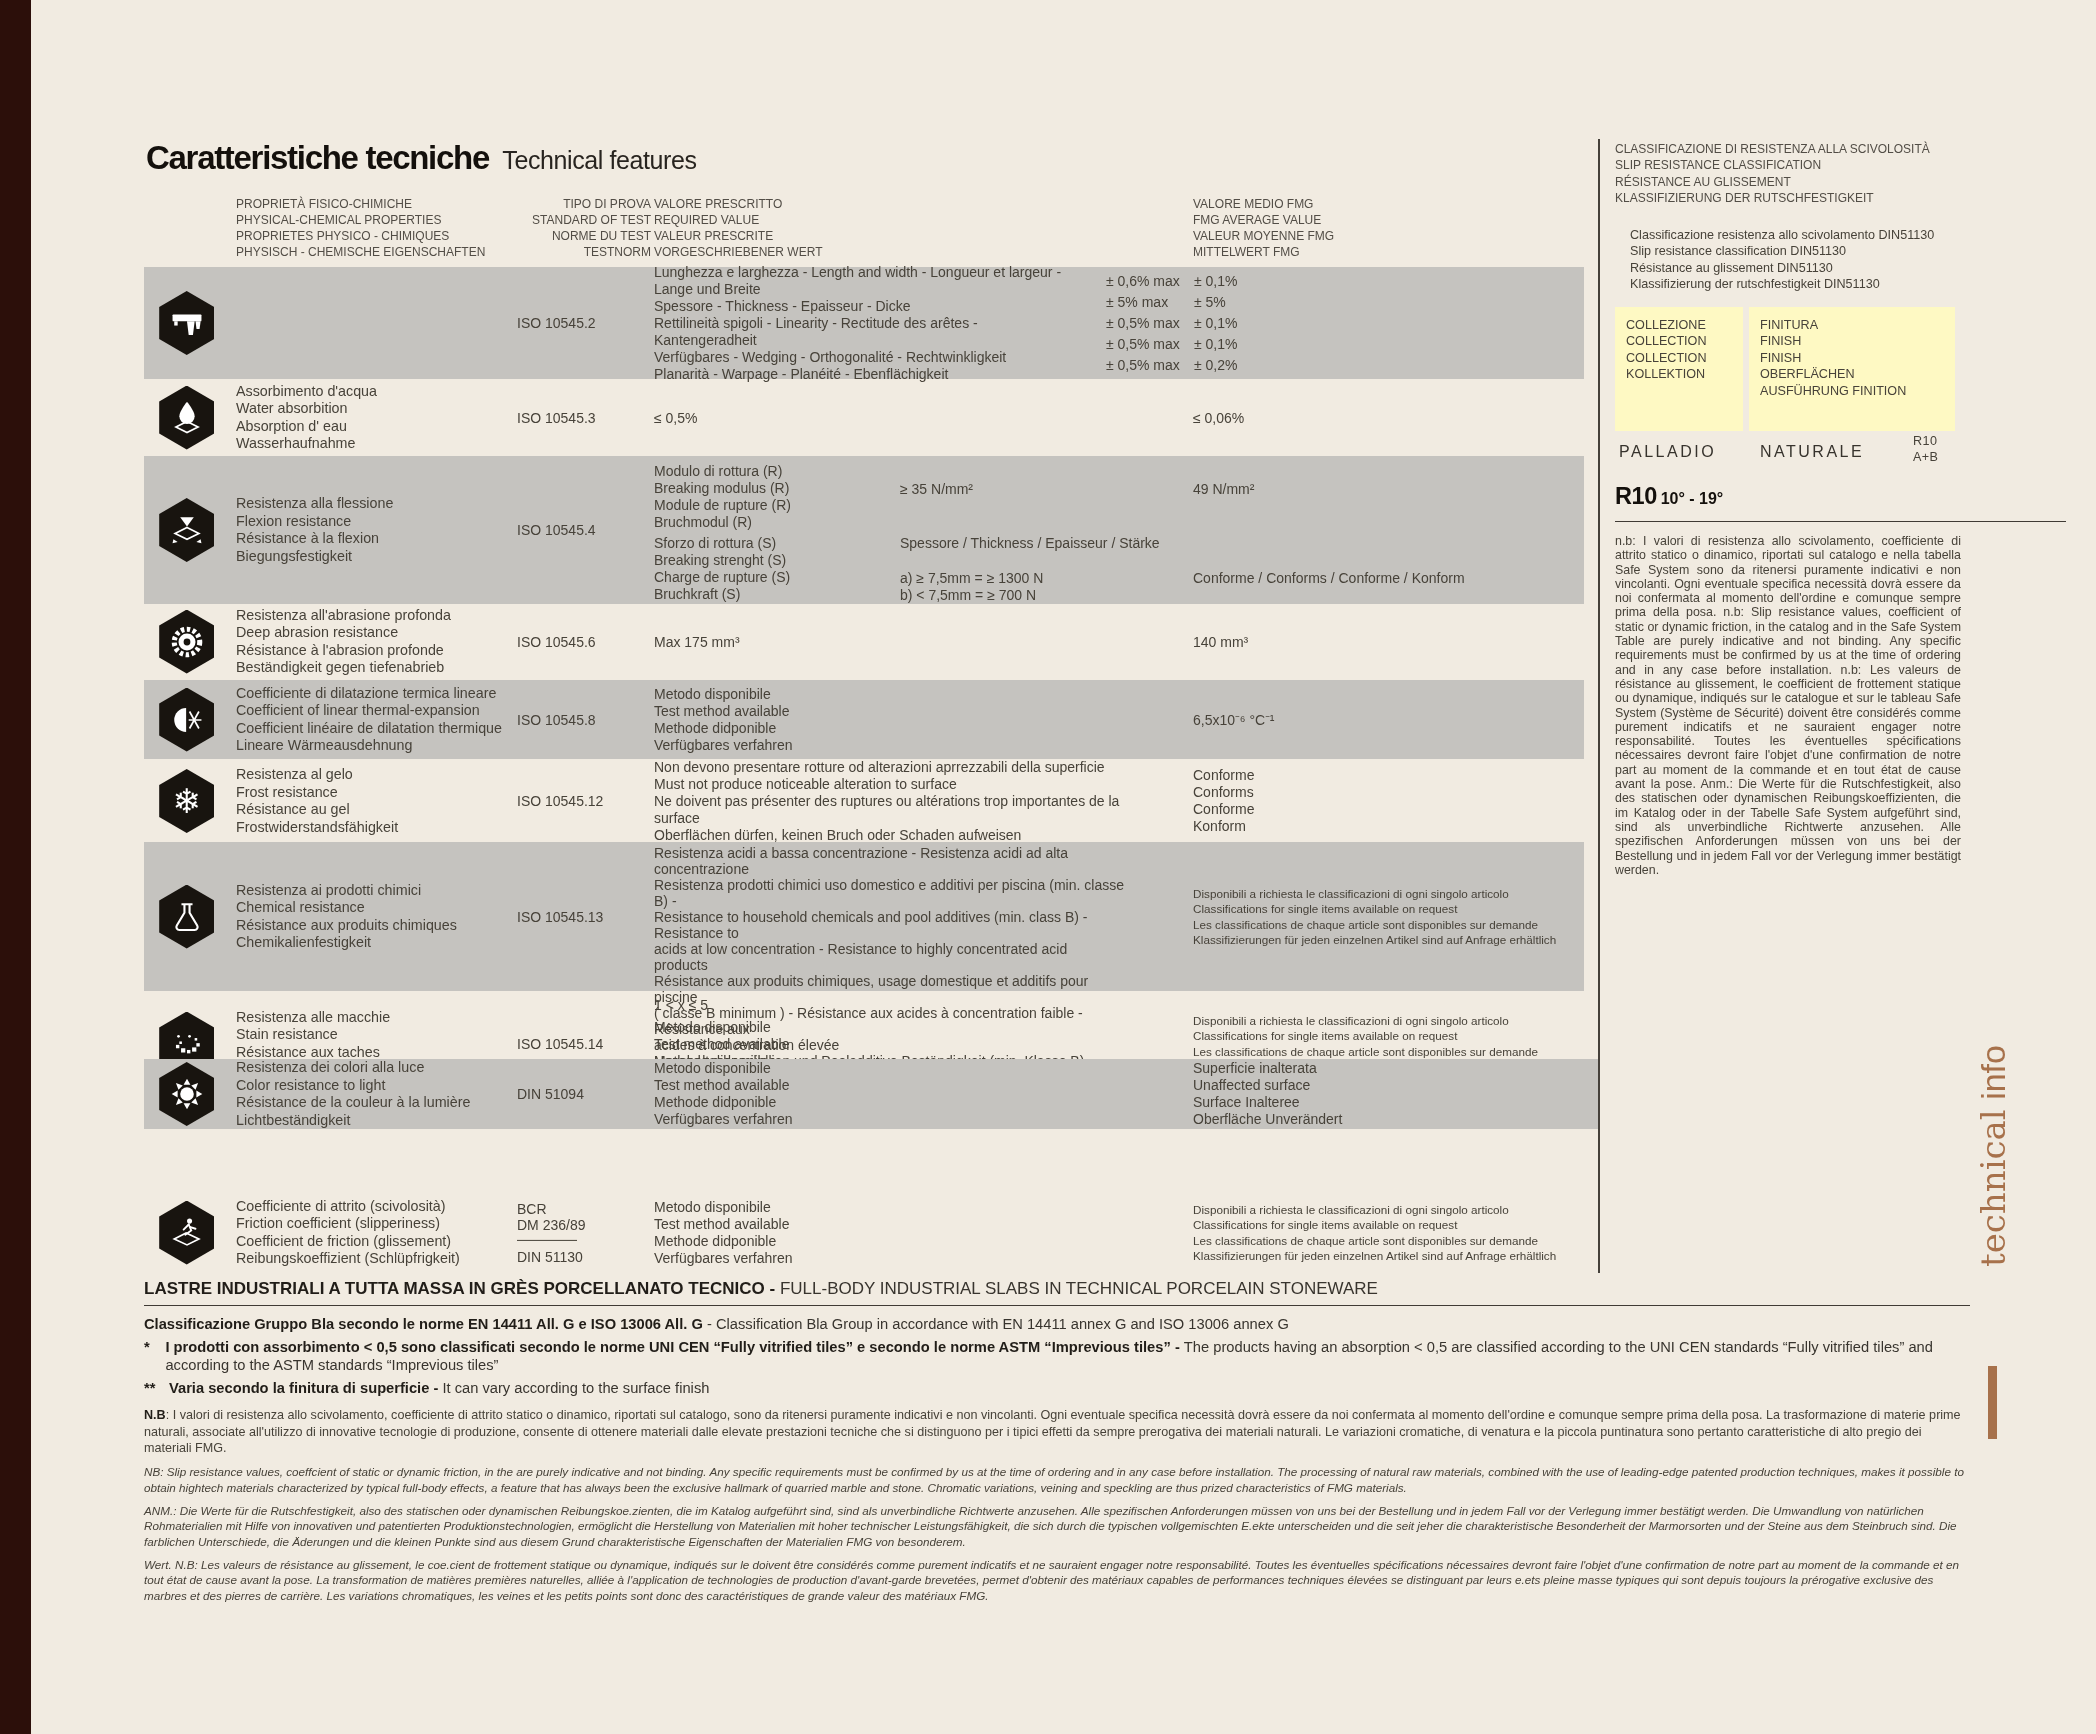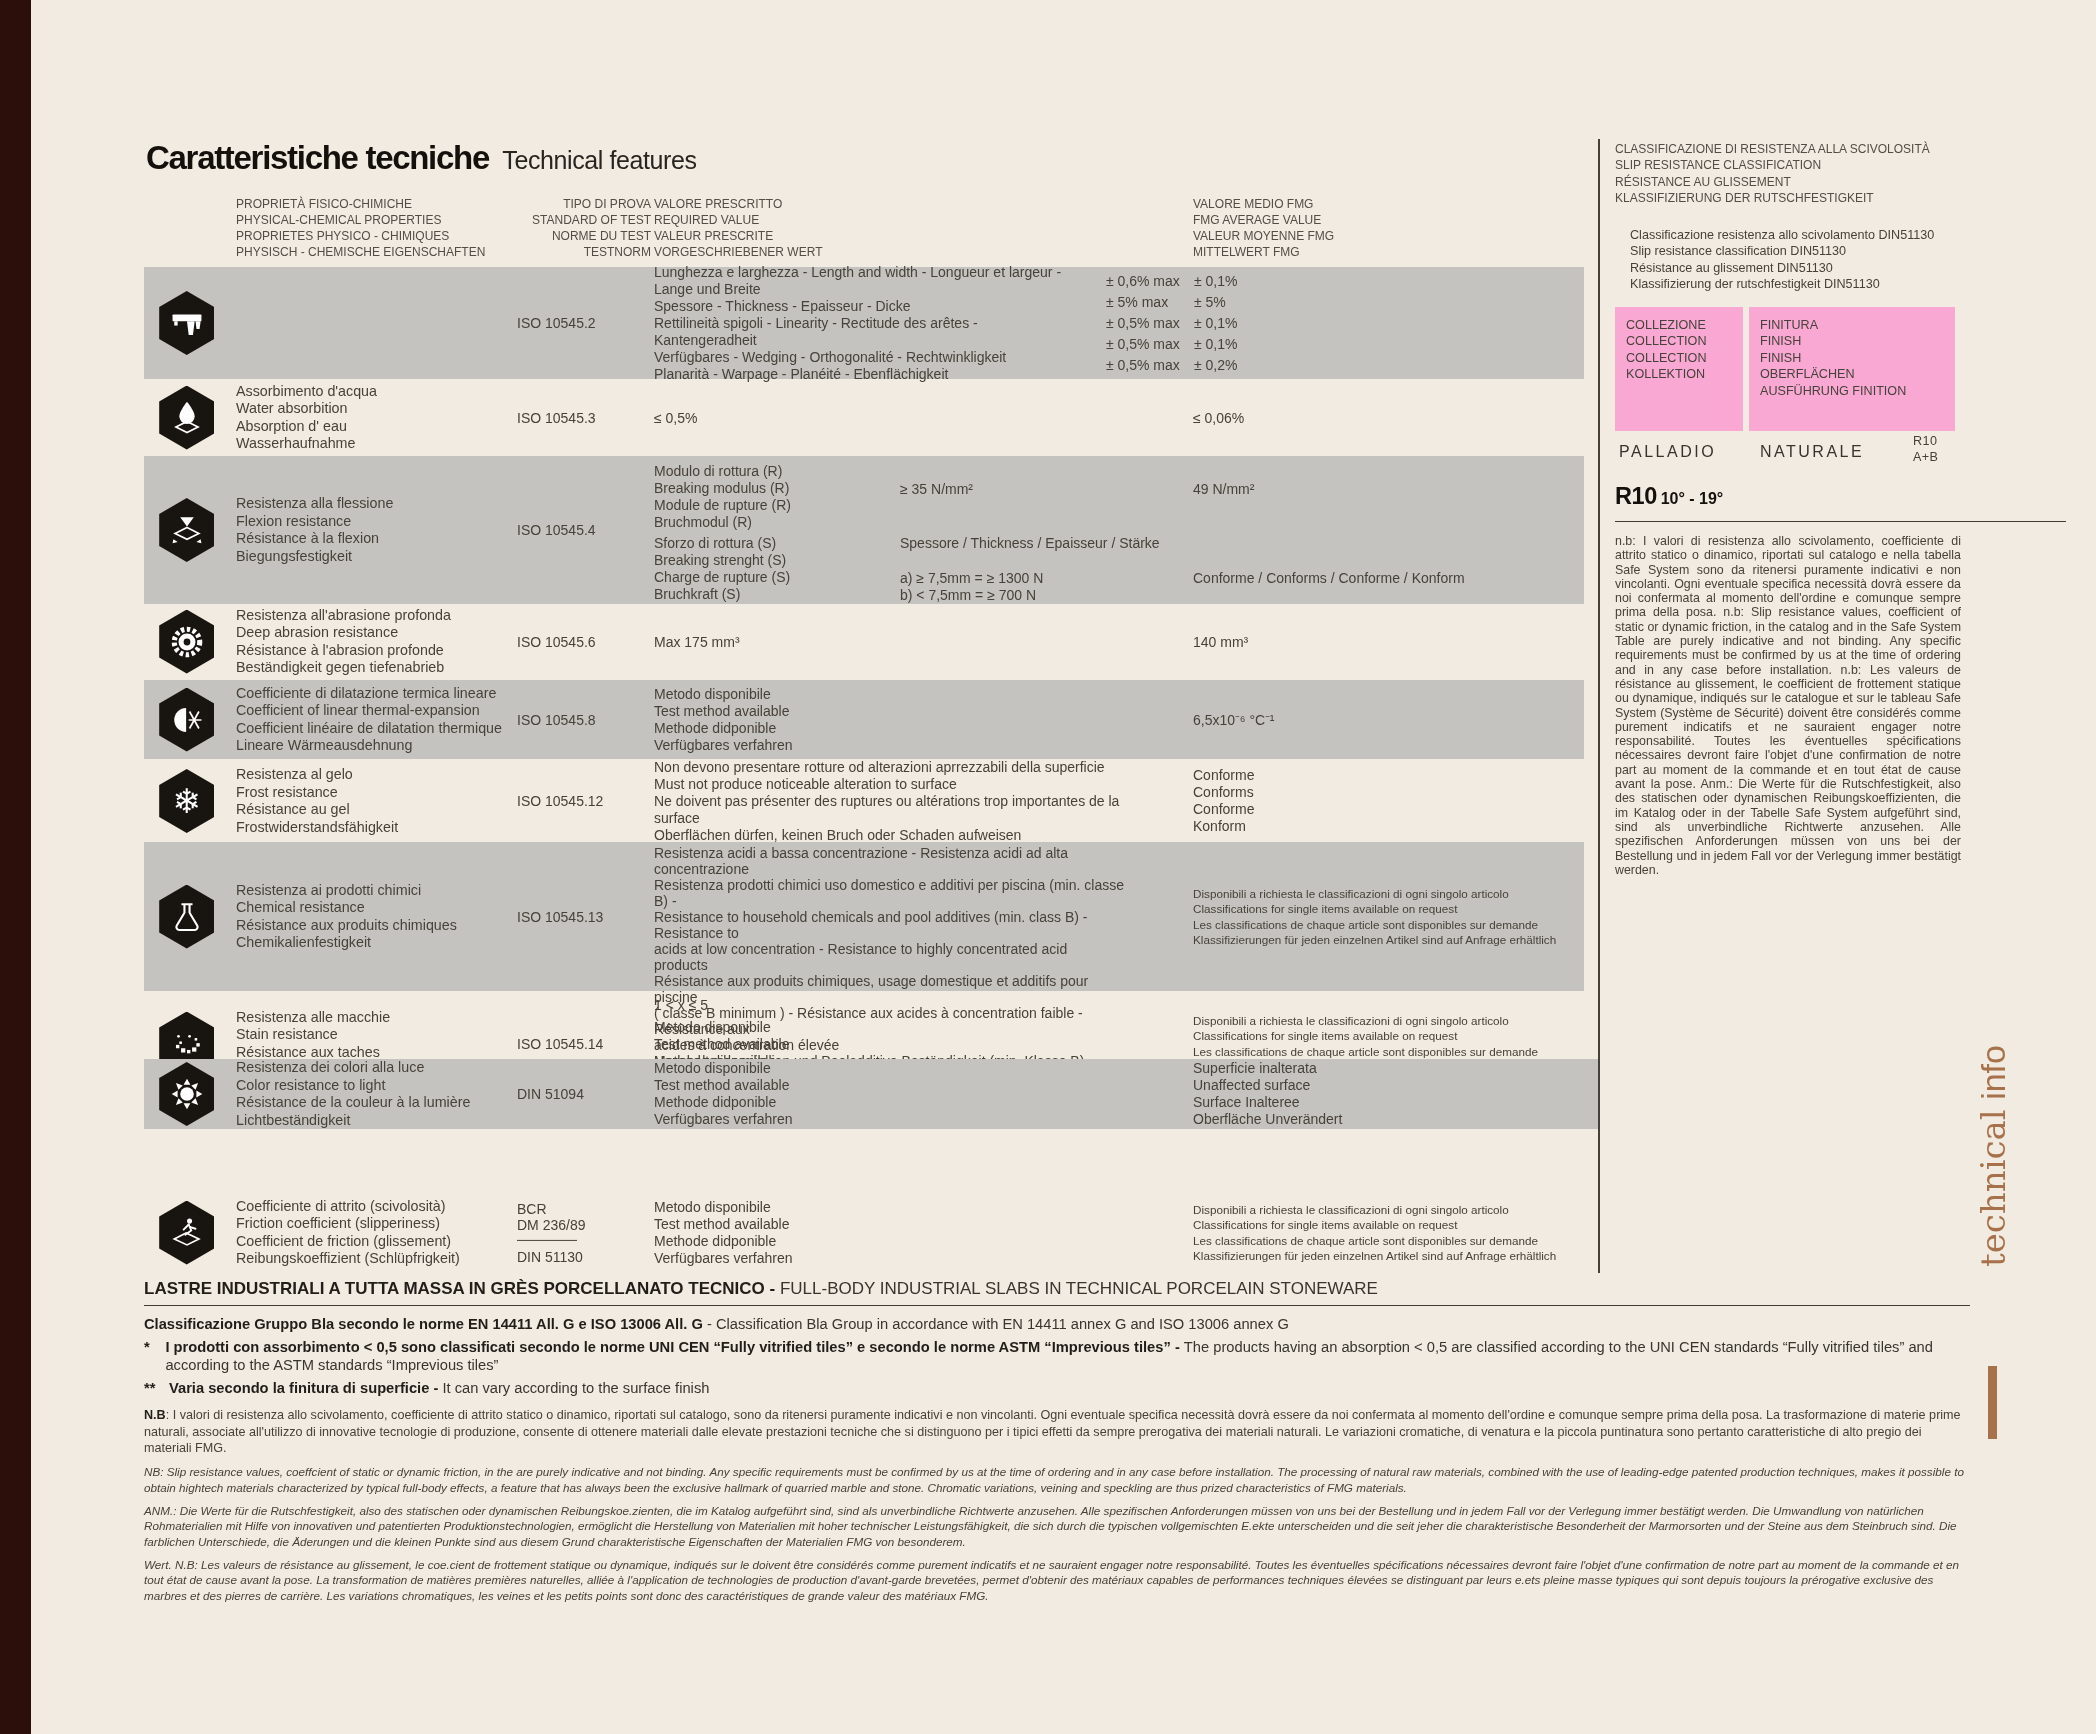"COLLEZIONE" .sb-box { background: #f9a8d4 -> #fef9c3 }
